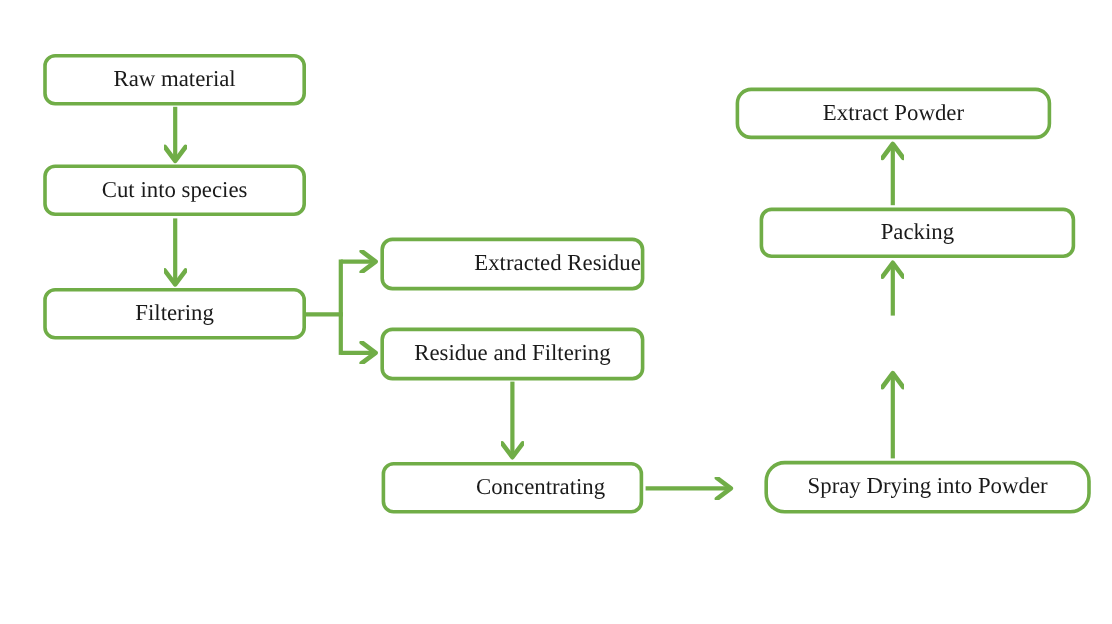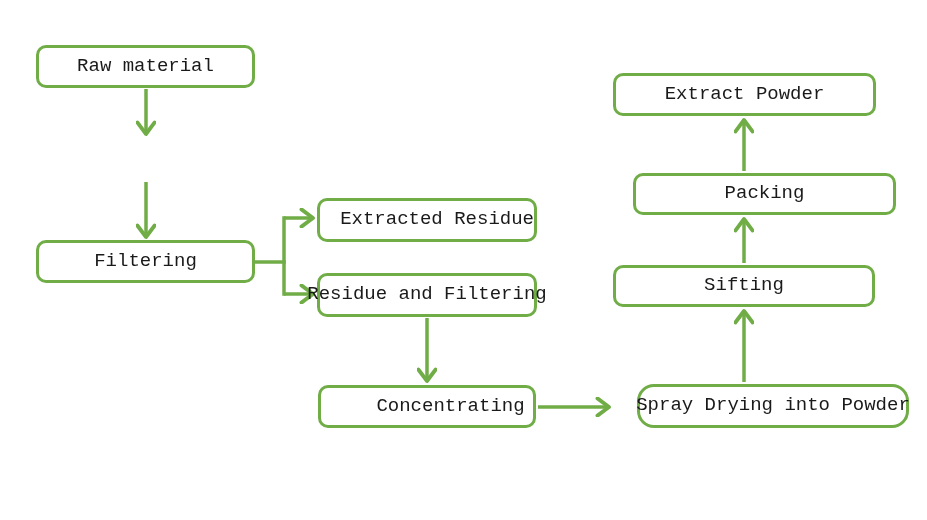"Raw material" .canvas { font-family: Liberation Mono, monospace -> Liberation Serif, serif }
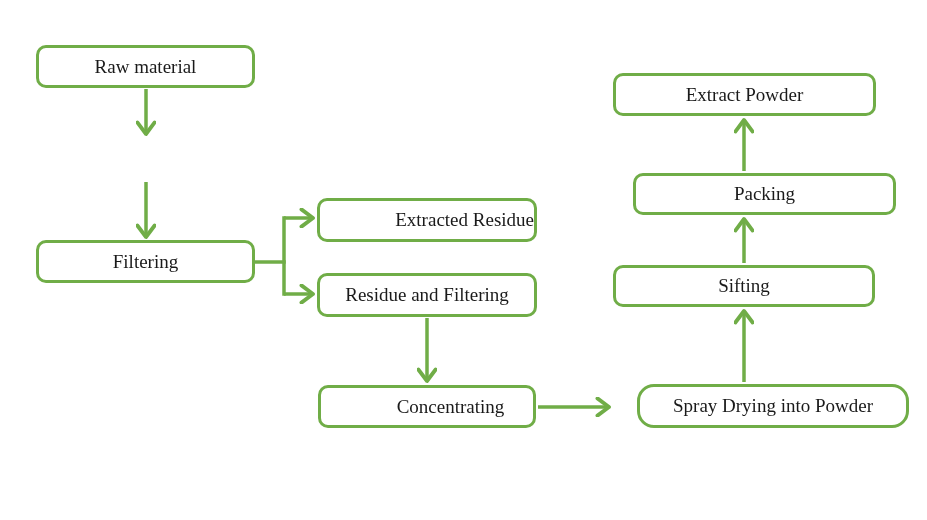"Extract Powder" div.node { border-radius: none -> 13px }
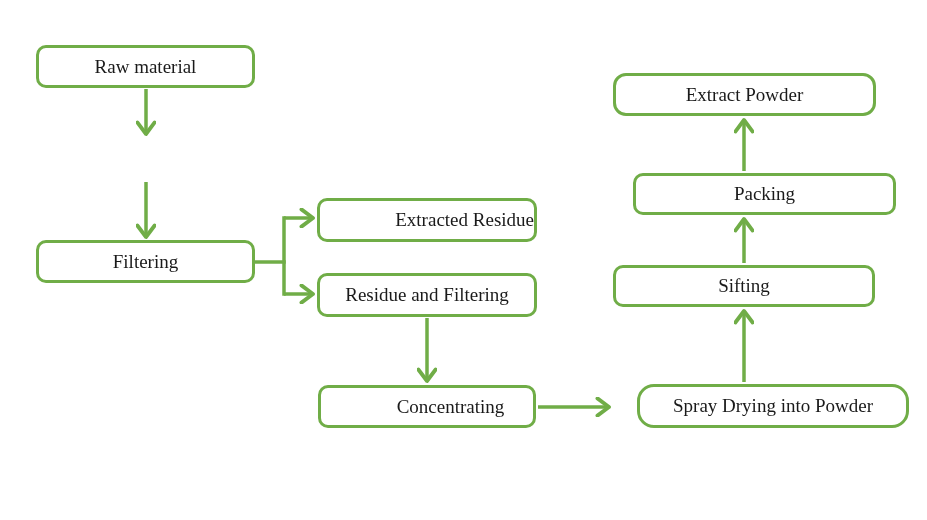"Cut into species" div.node { html: none -> <div> <span>Cut into species</span> </div> }
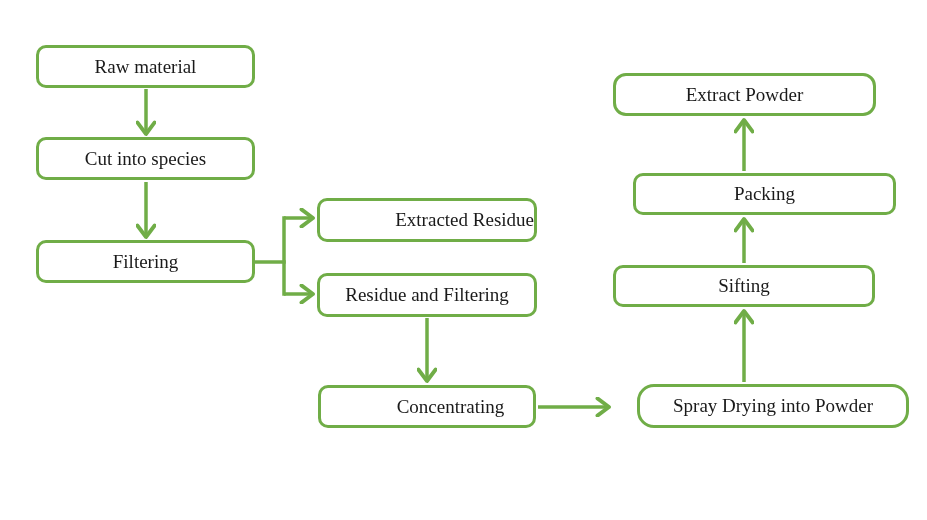"Sifting" div.node { html: <div> <span>Sifting</span> </div> -> none }
